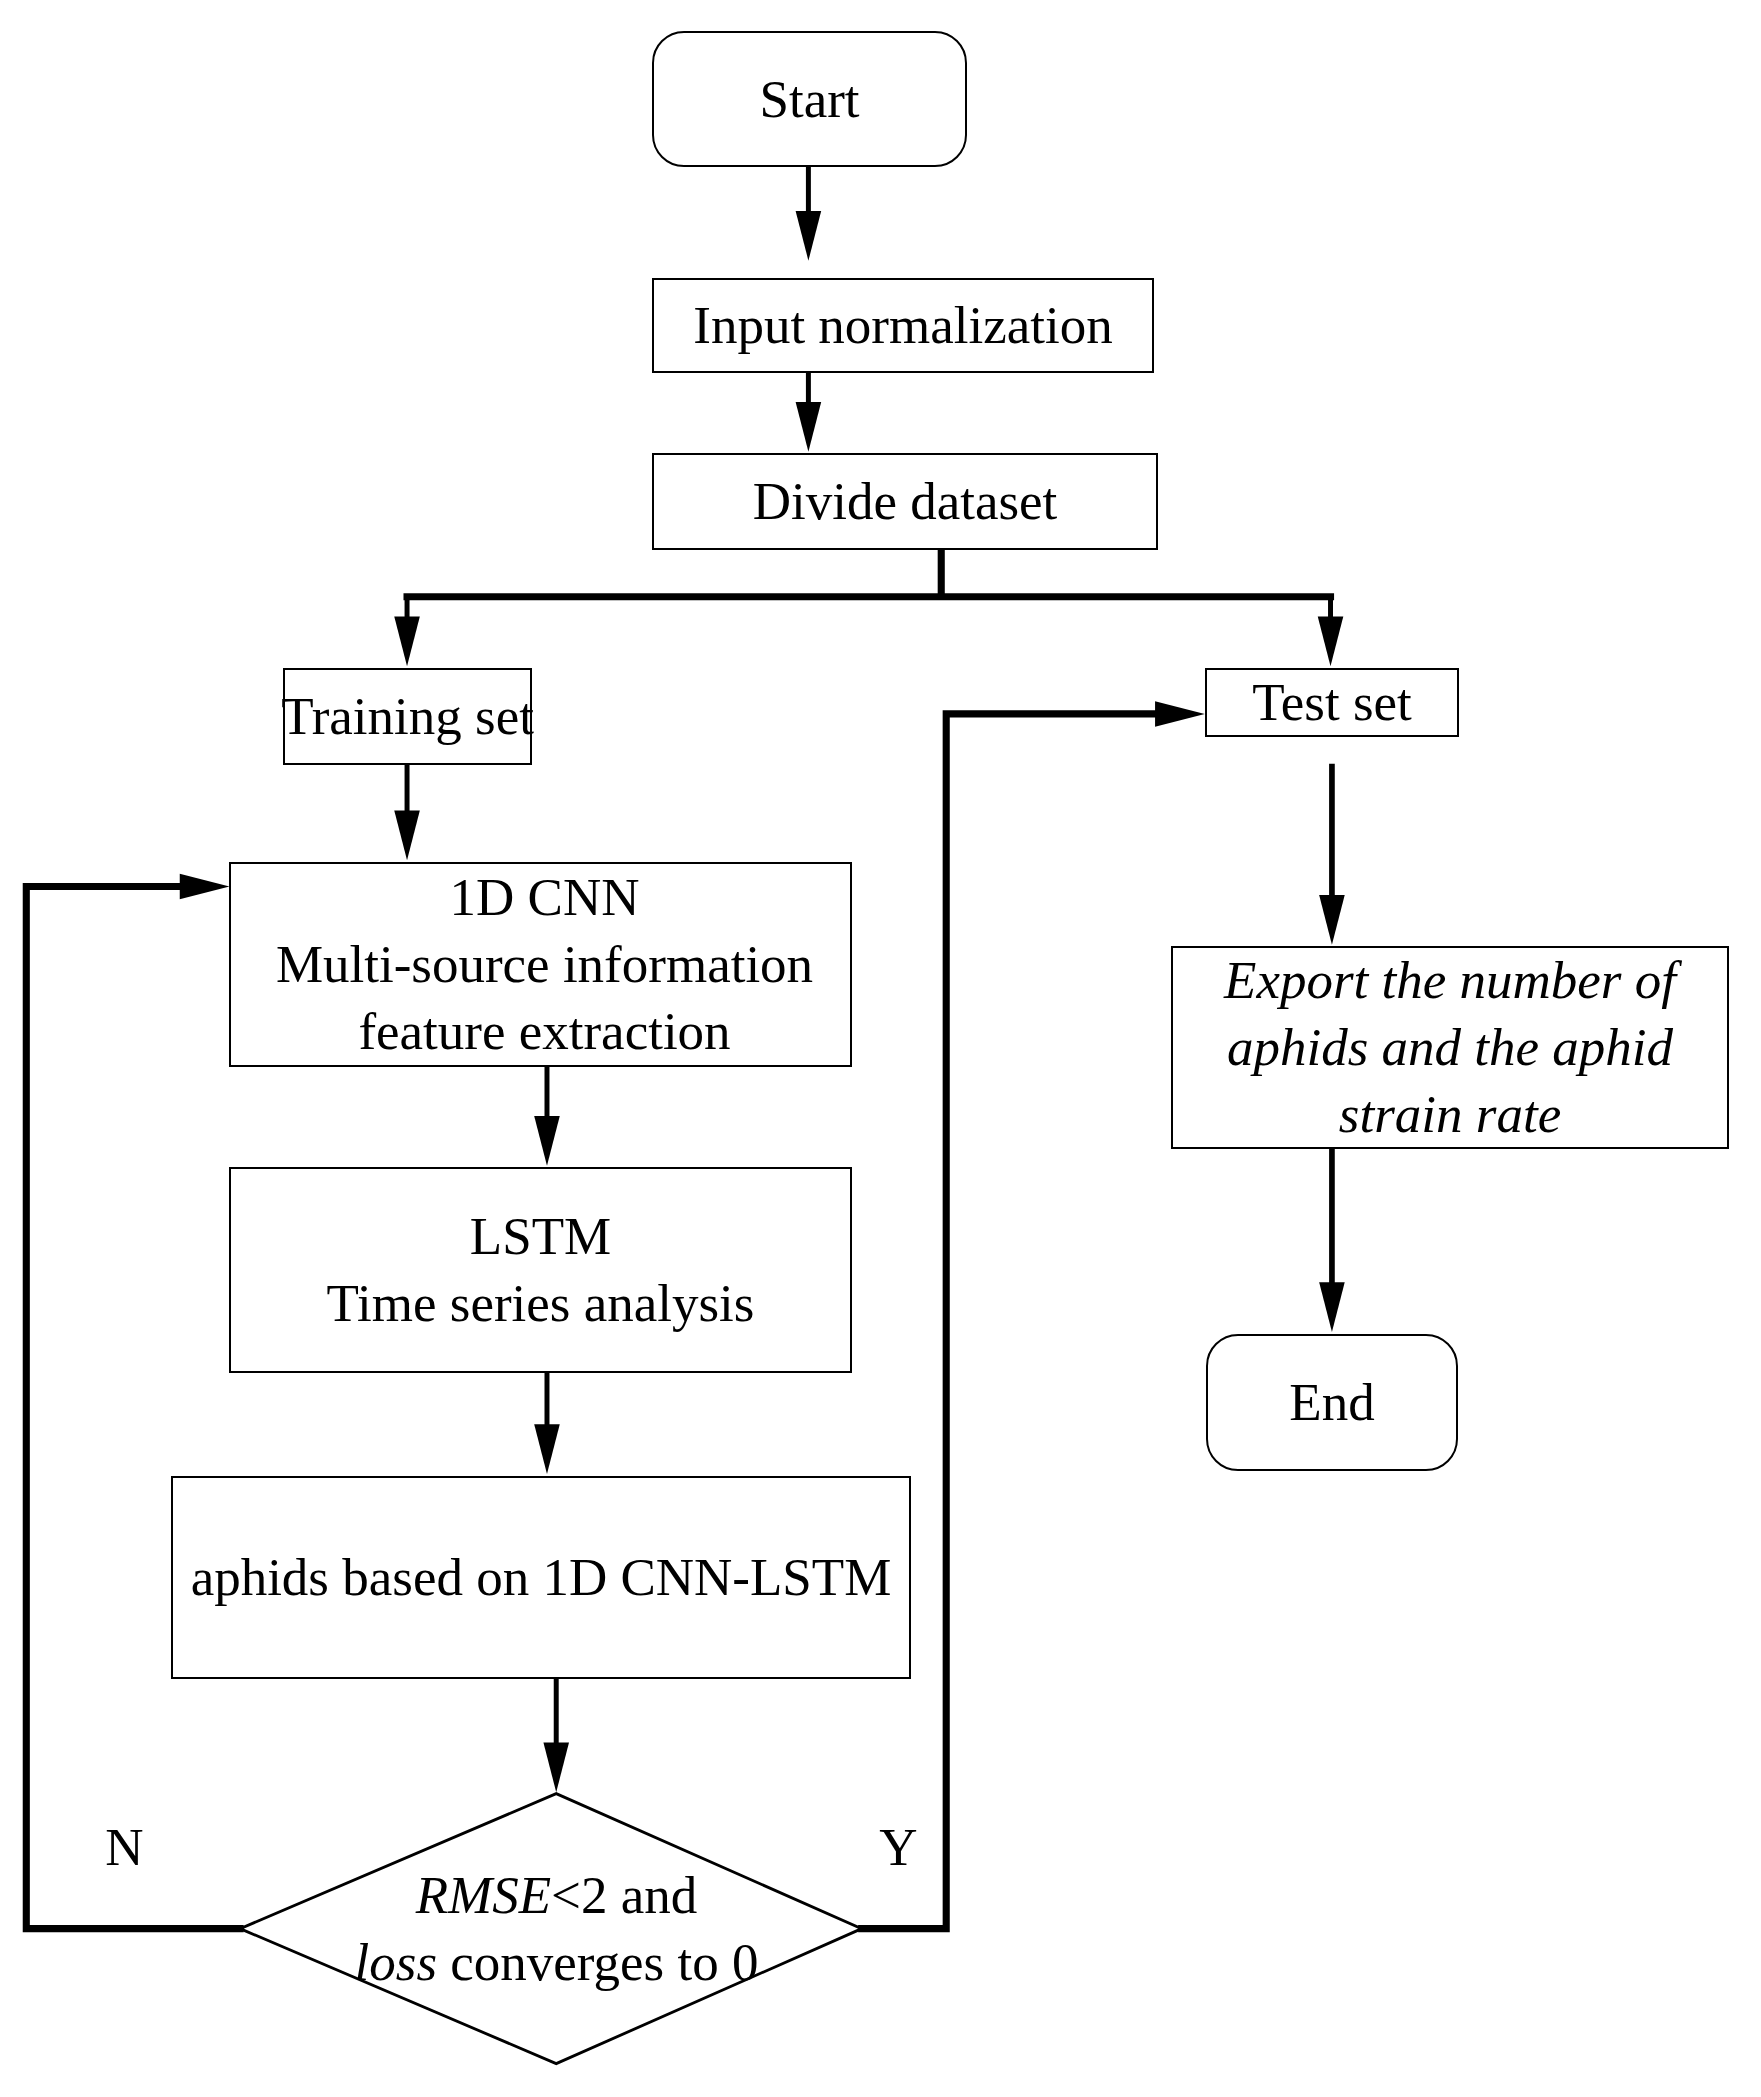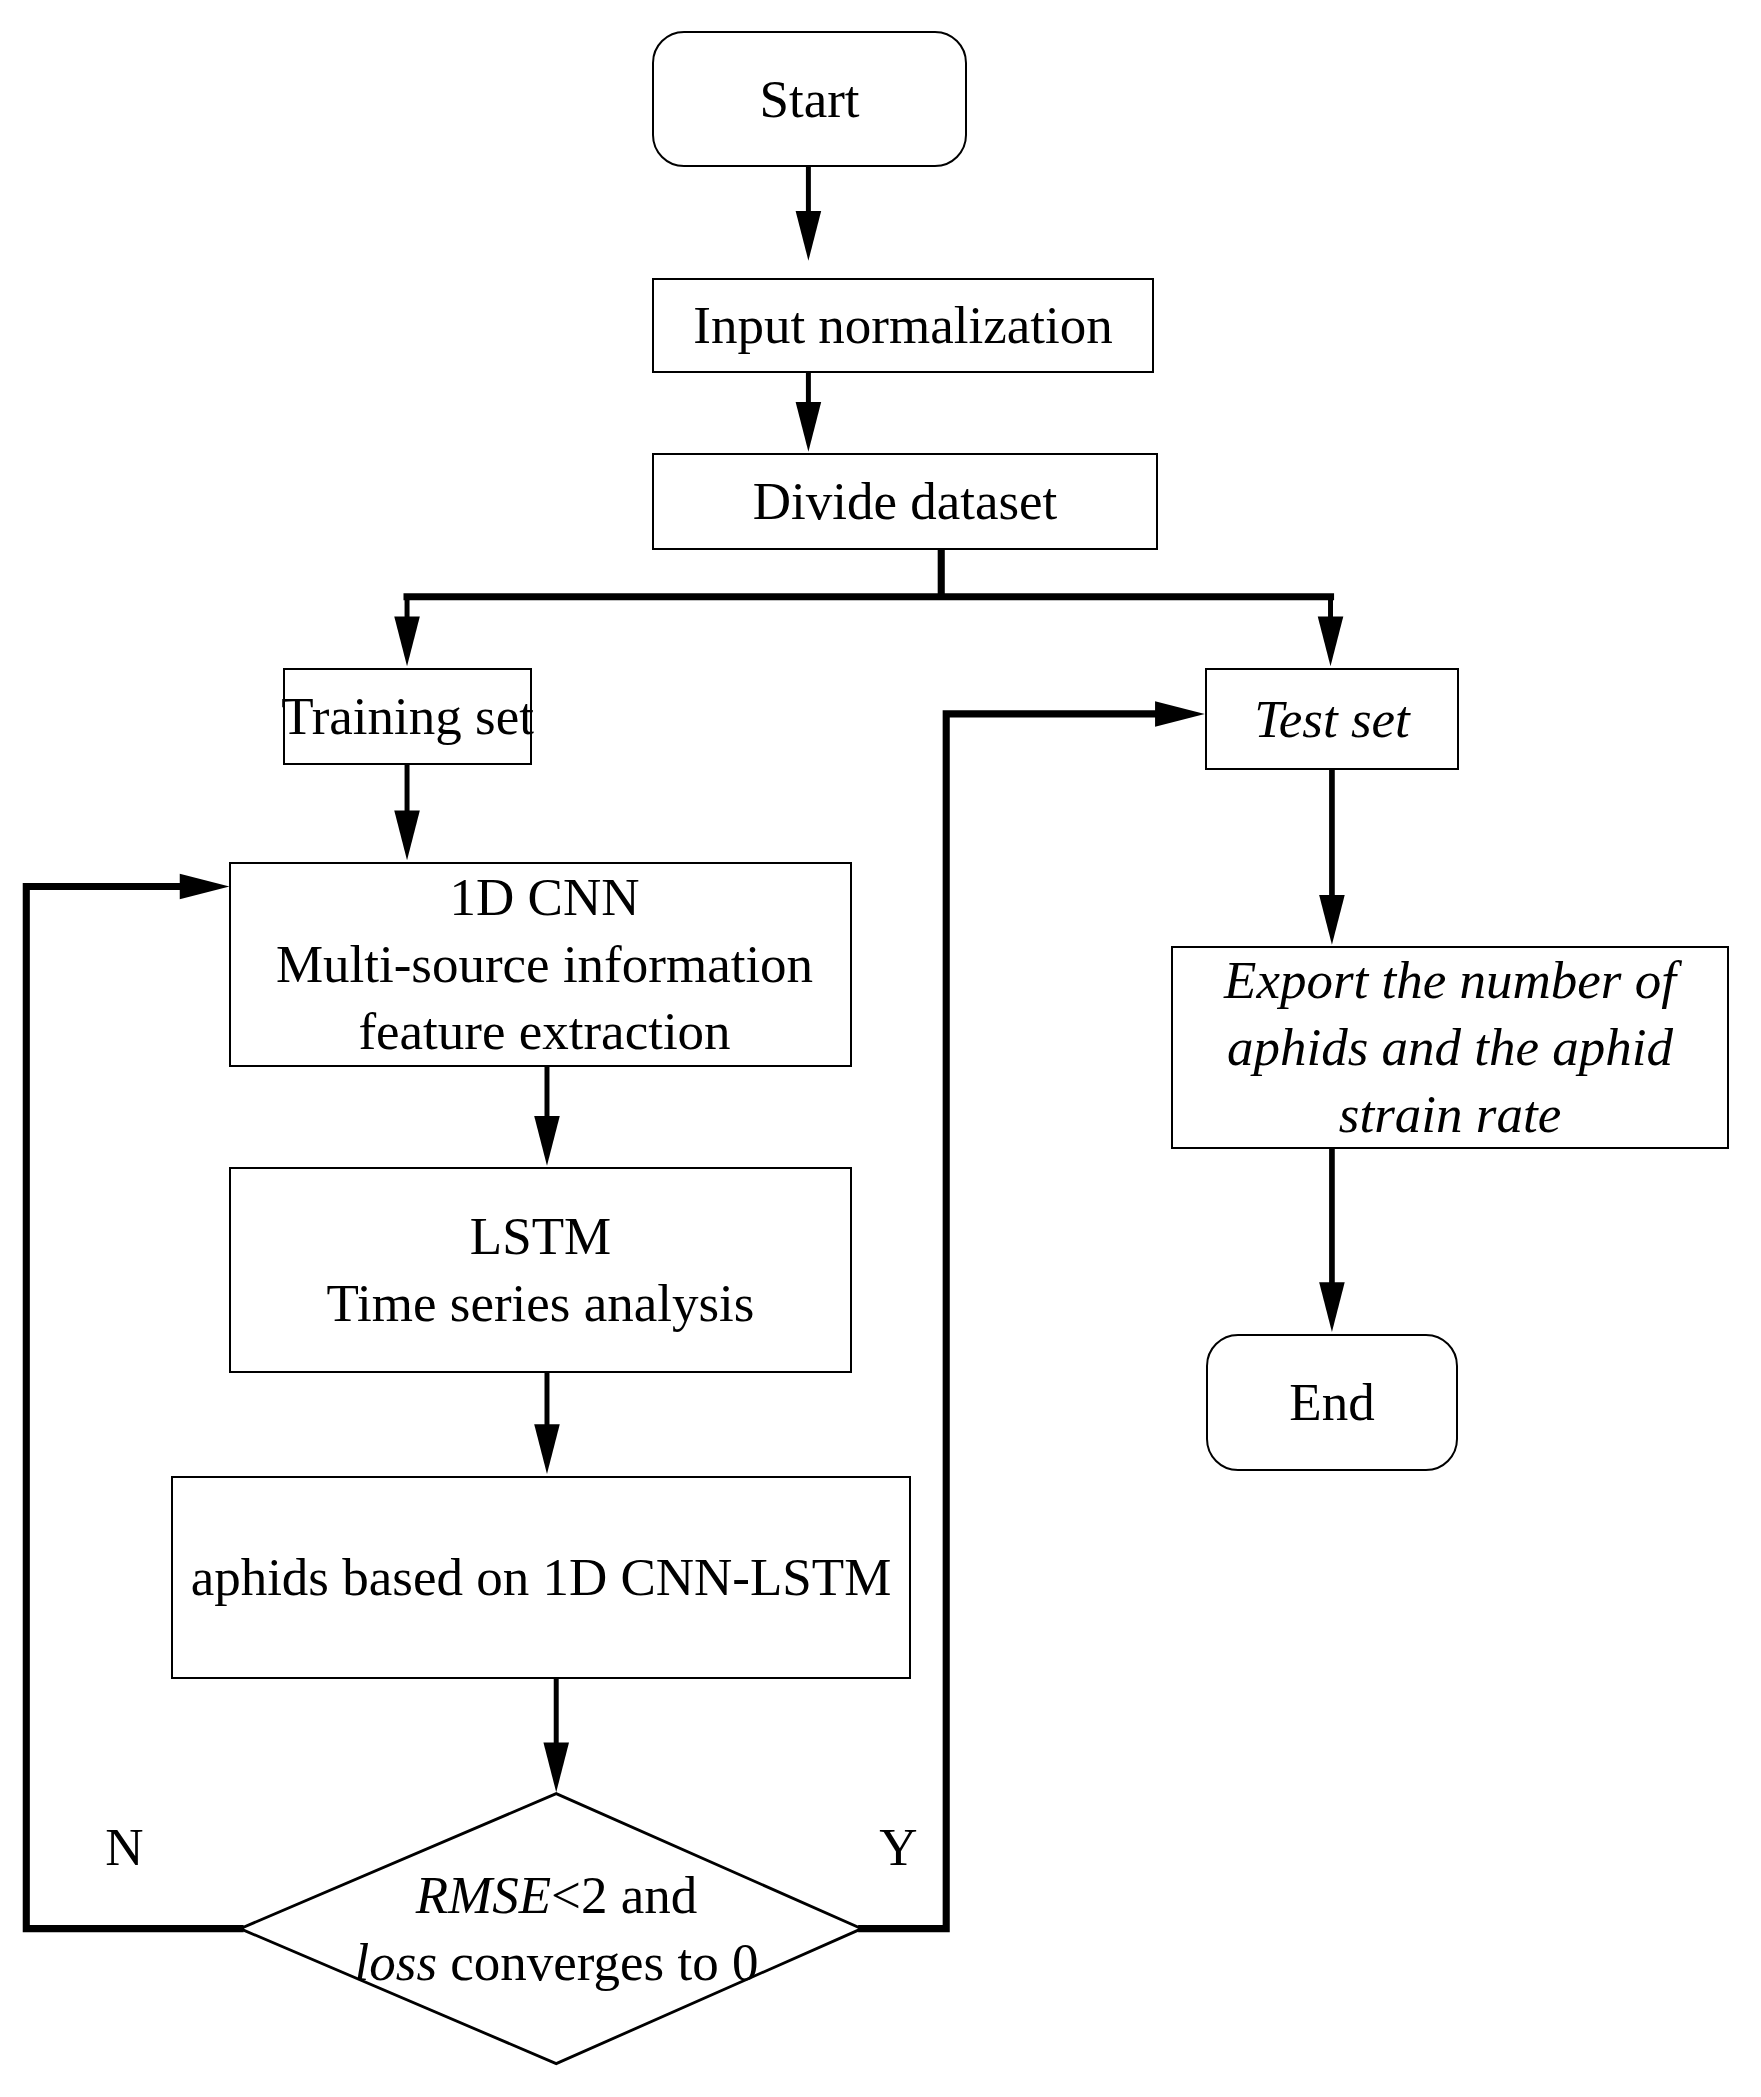"Test set" .n-test { font-style: italic -> none; height: 102px -> 69px }
